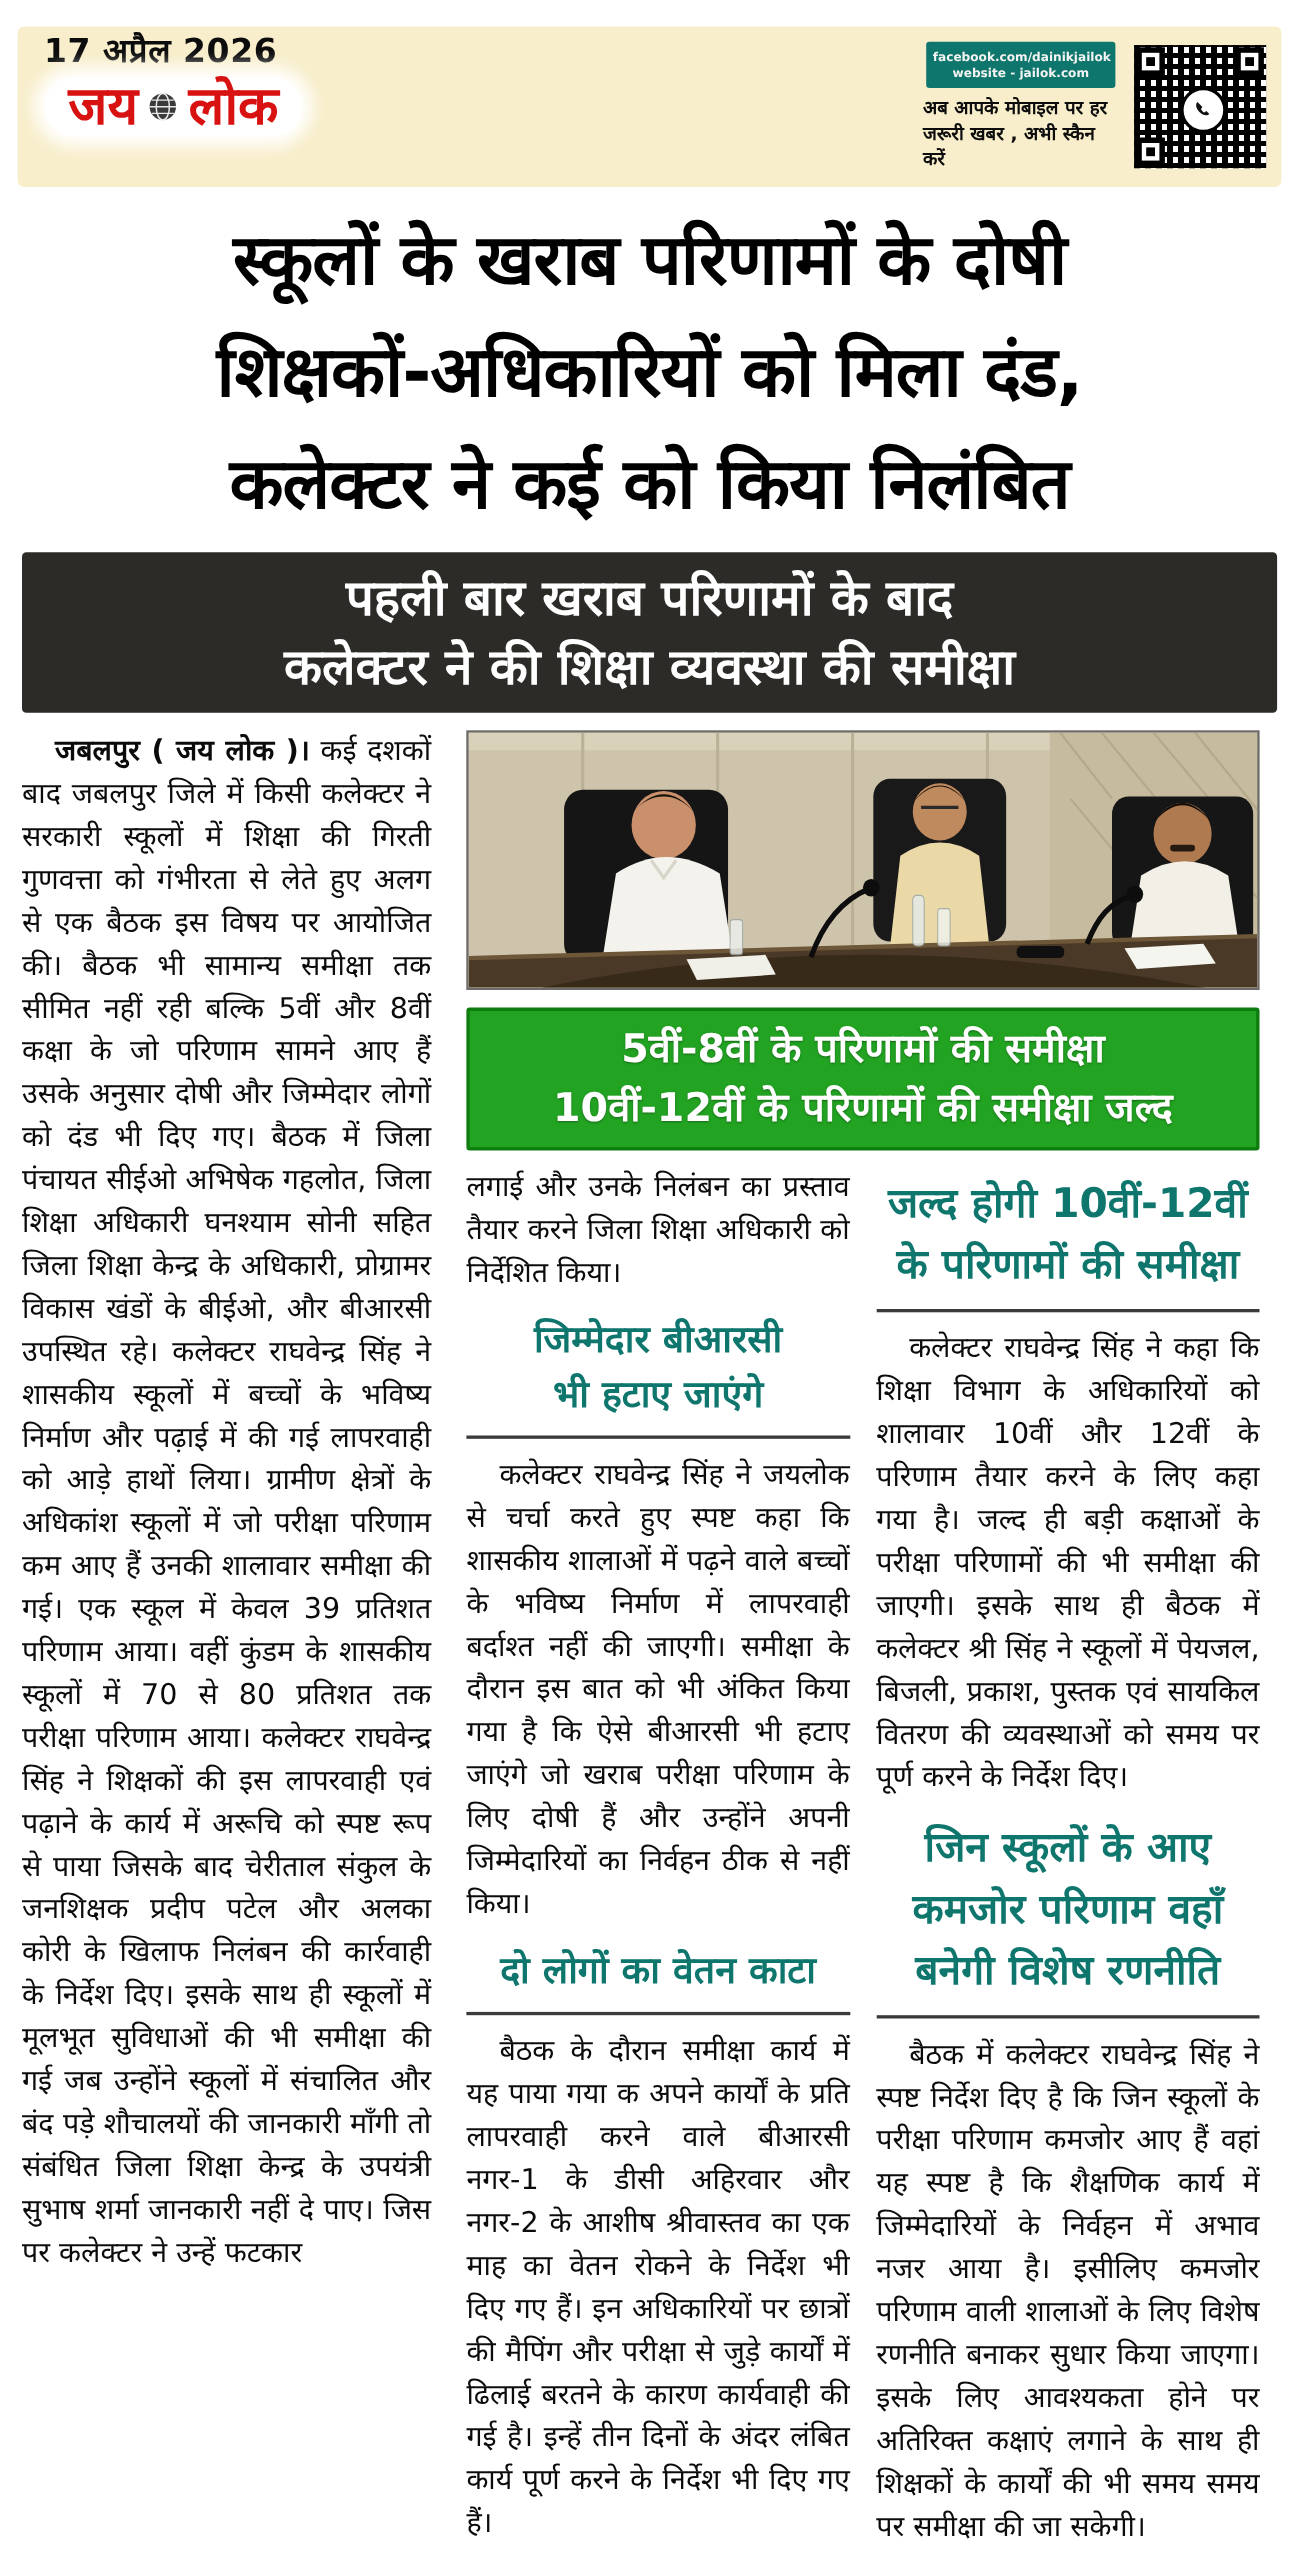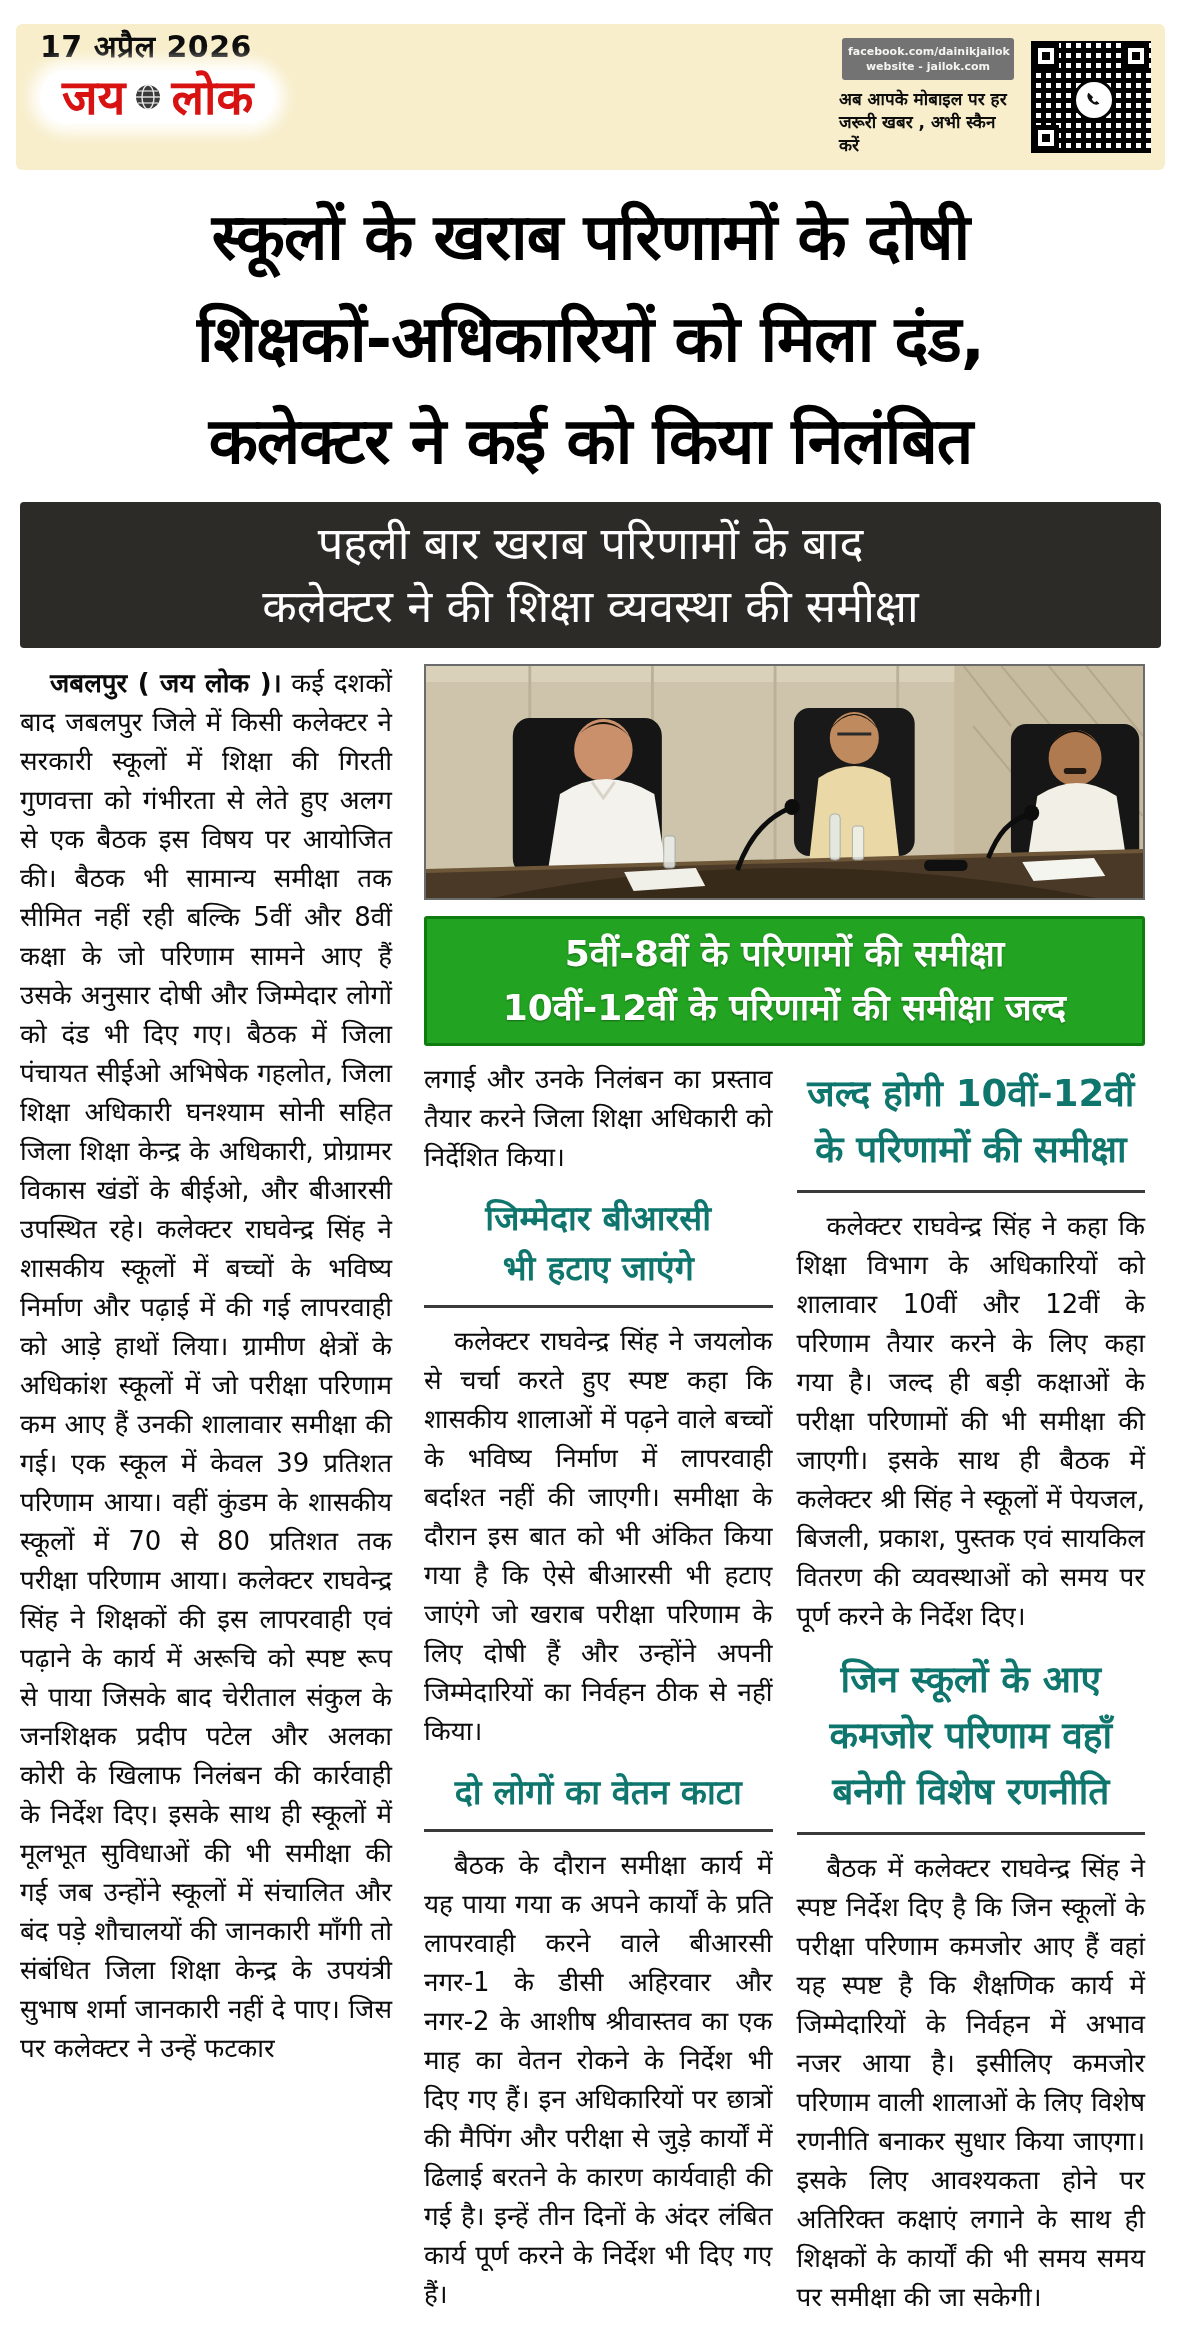"facebook.com/dainikjailok" .social-box { background: #737373 -> #0f766e }
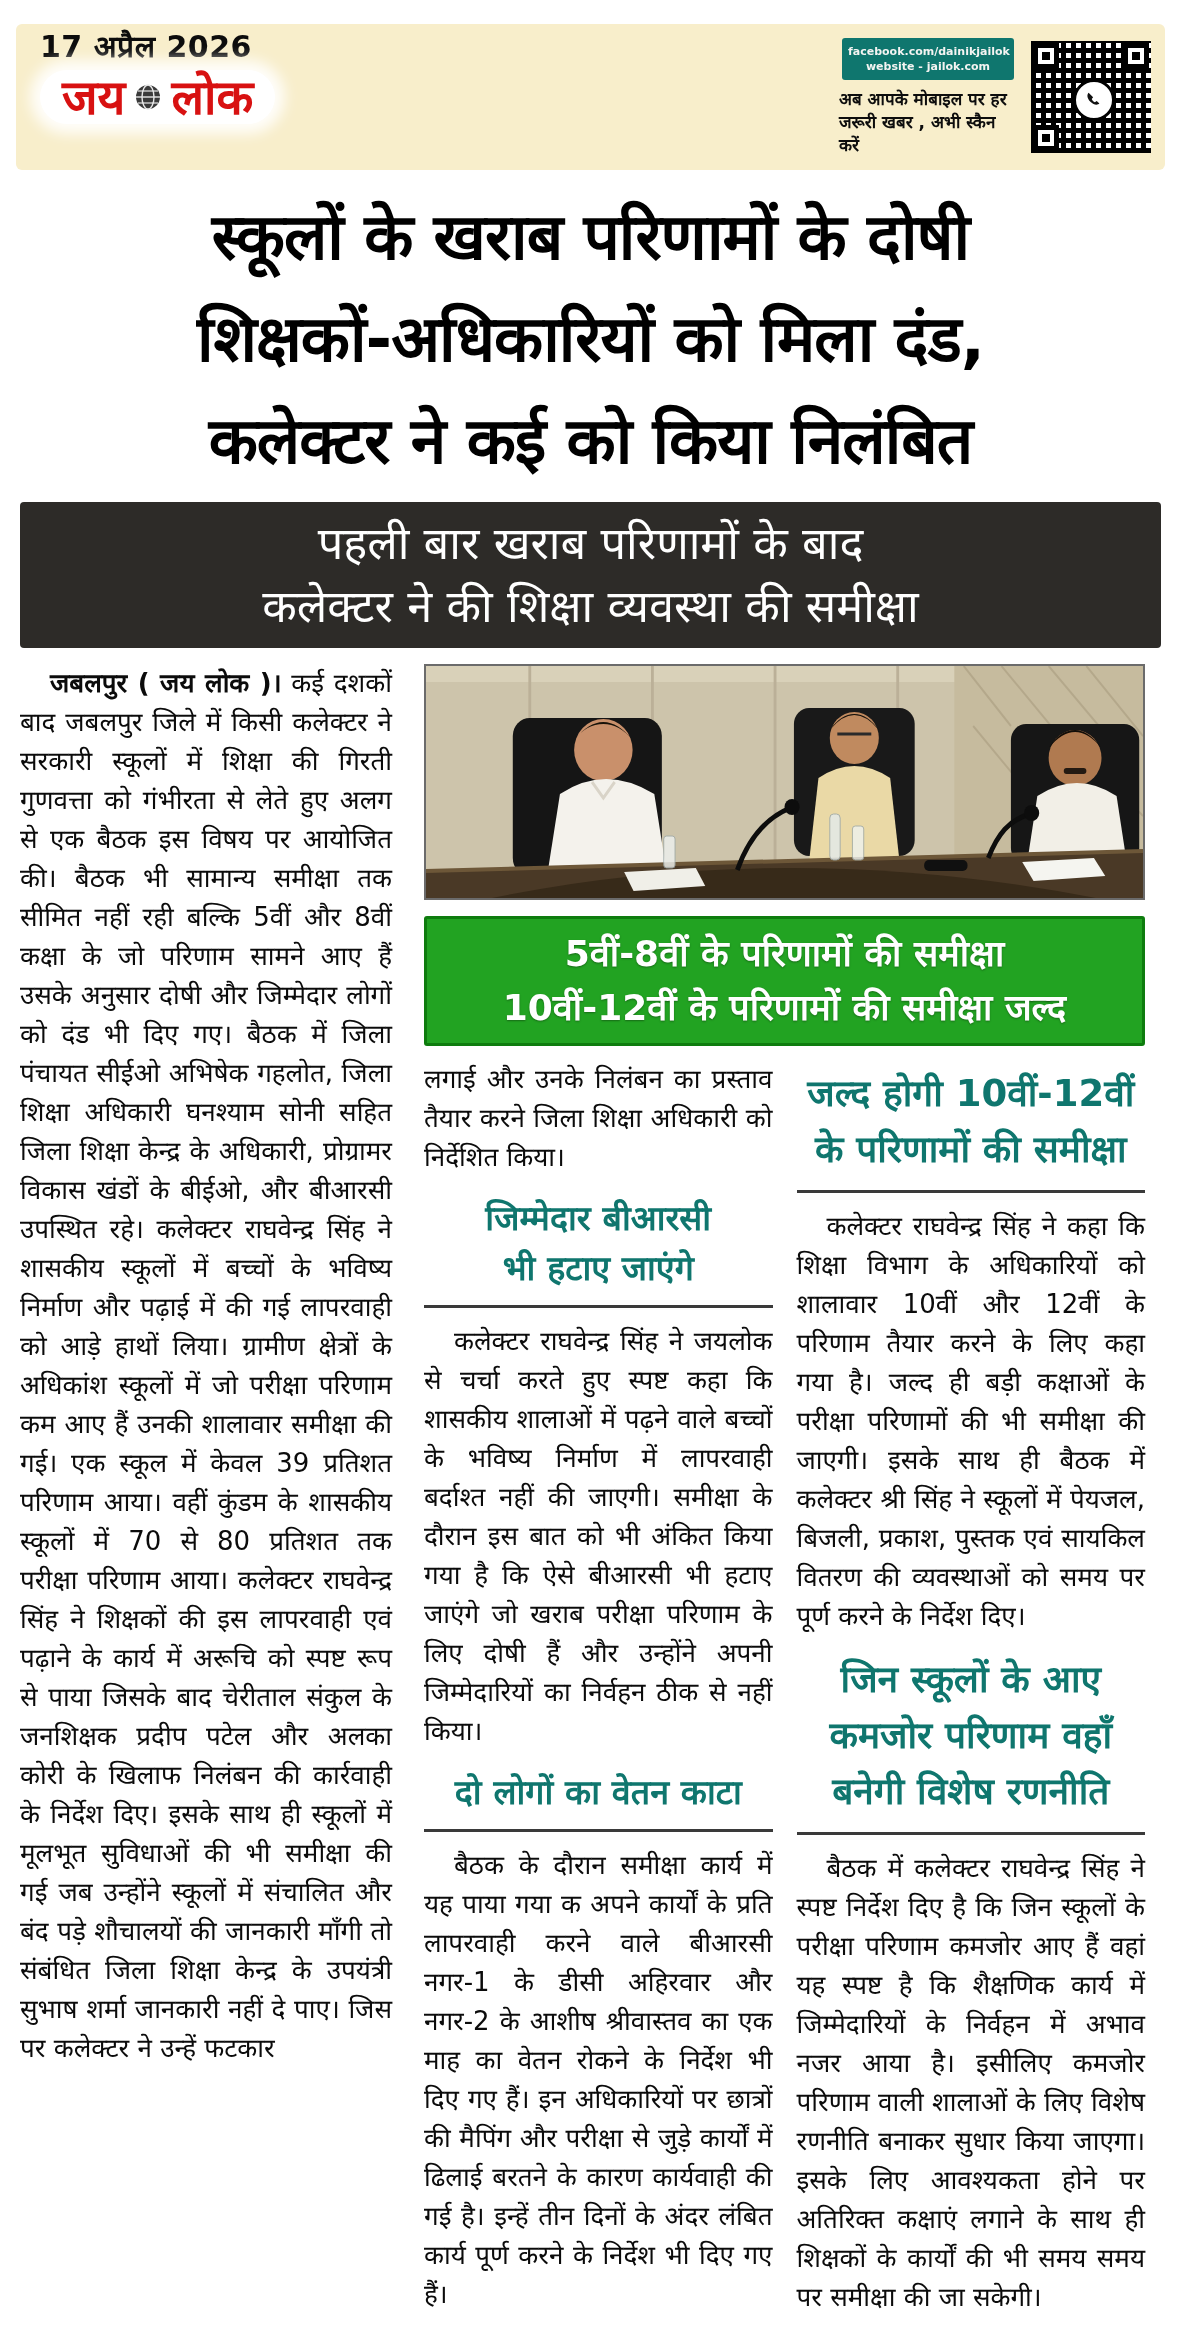"पहली बार खराब परिणामों के" .black-banner { font-weight: 400 -> 700 }
